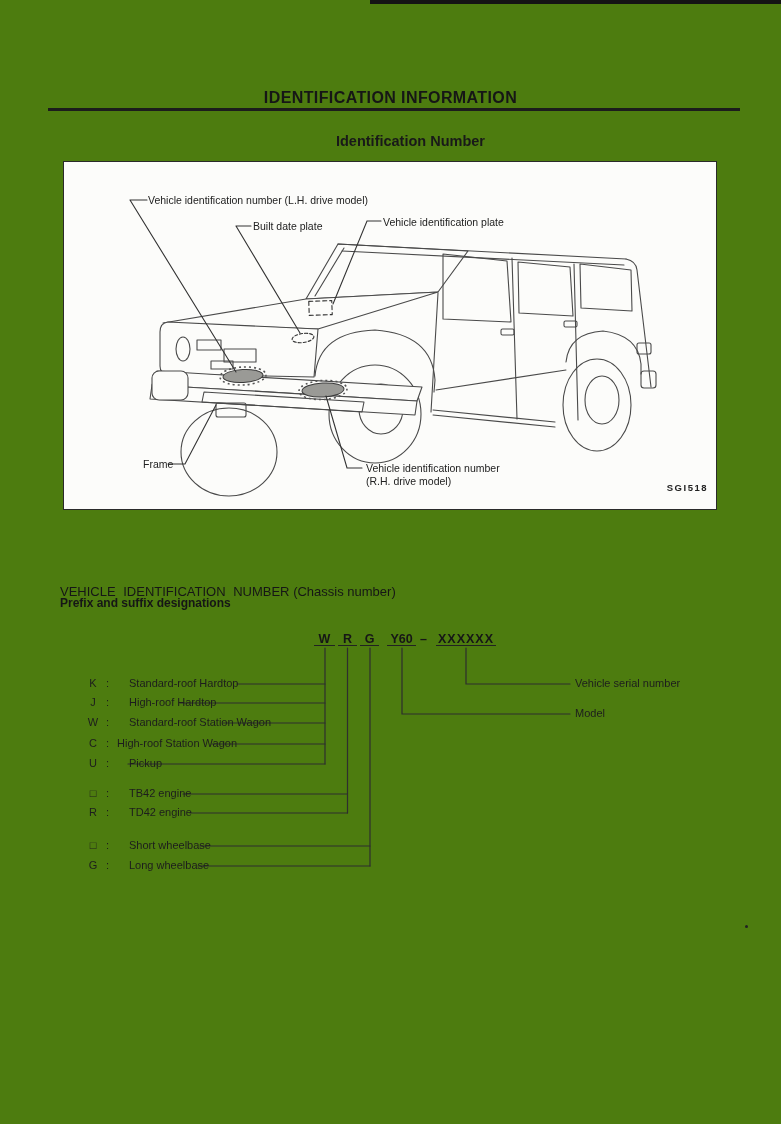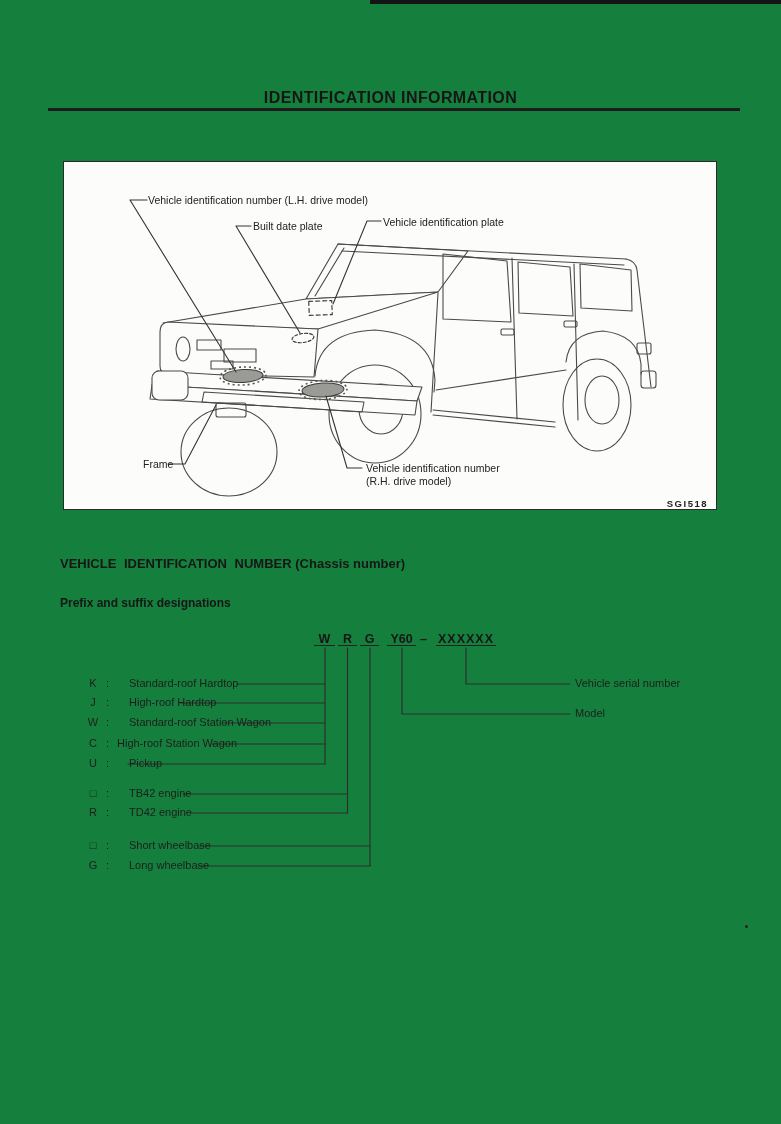"IDENTIFICATION INFORMATION" .page { background: #15803d -> #4d7c0f }
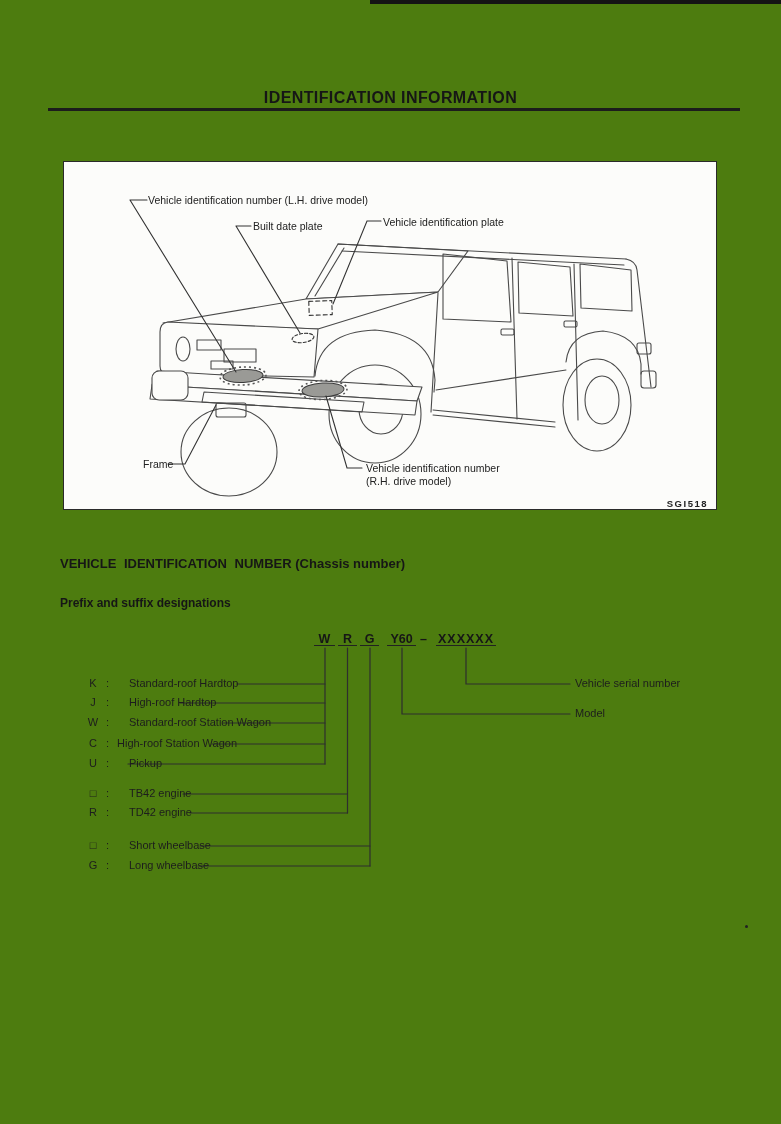"Identification Number" div.abs { html: none -> <div>Identification Number</div> }
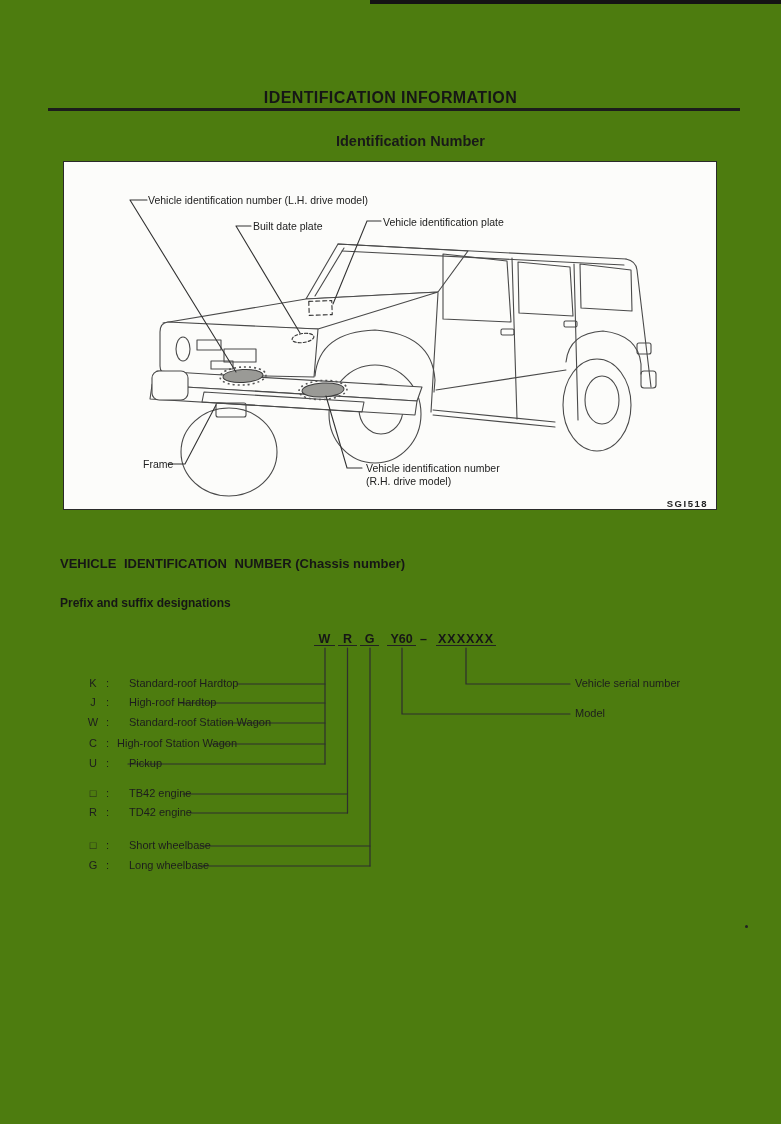"SGI518" .fig-code { bottom: 0 -> 16px }
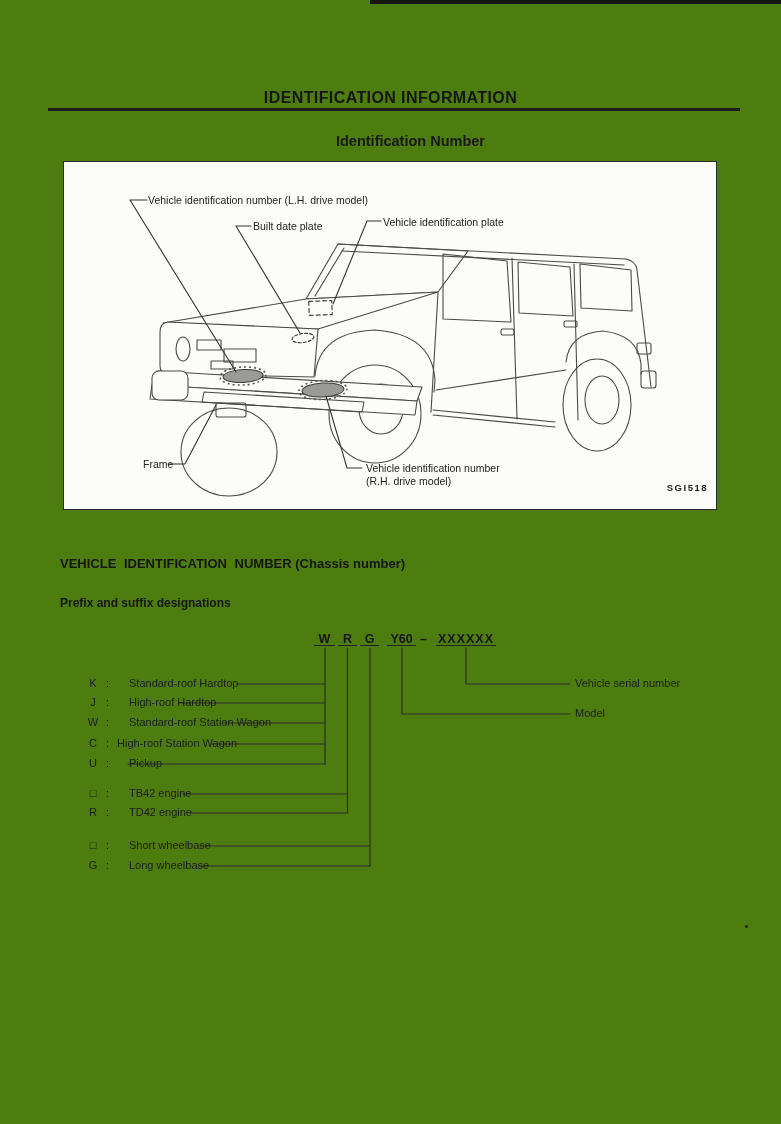"VEHICLE IDENTIFICATION NUMBER (Chassis" .sec-h { font-weight: bold -> normal; top: 556px -> 584px }
